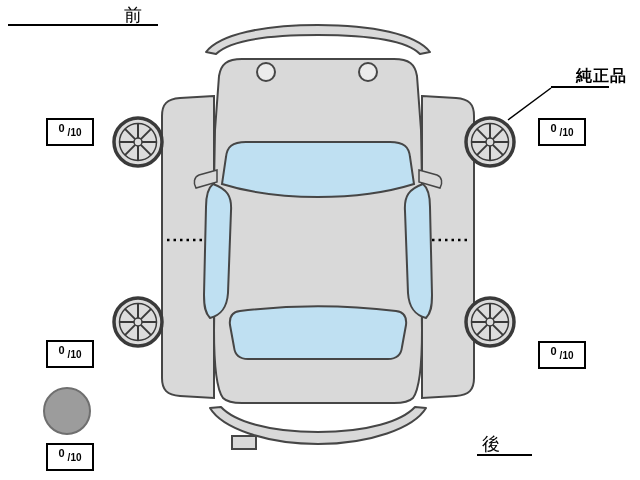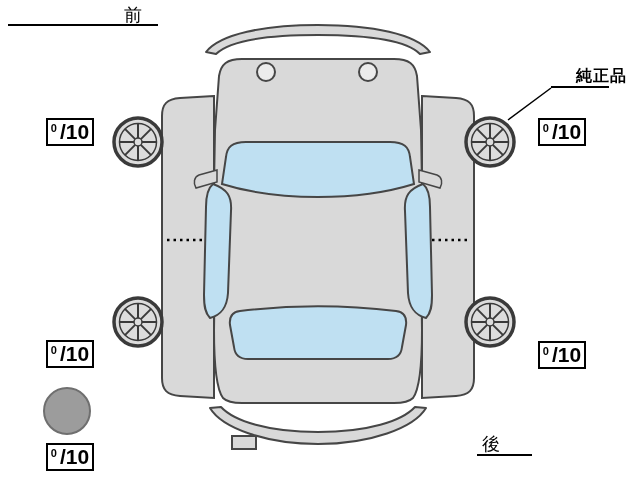"/10" .score-den { font-size: 21px -> 10px }
